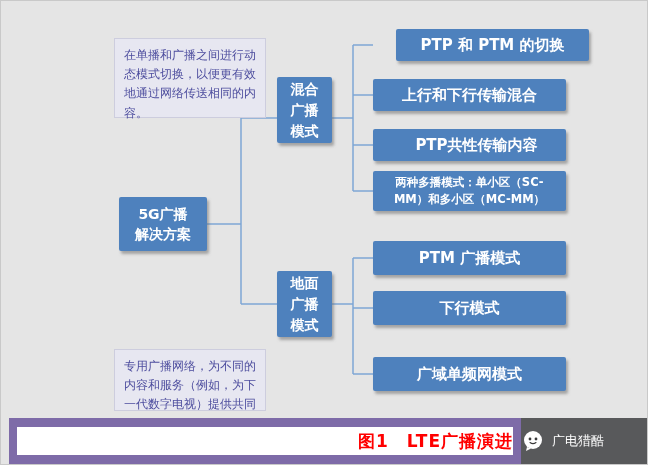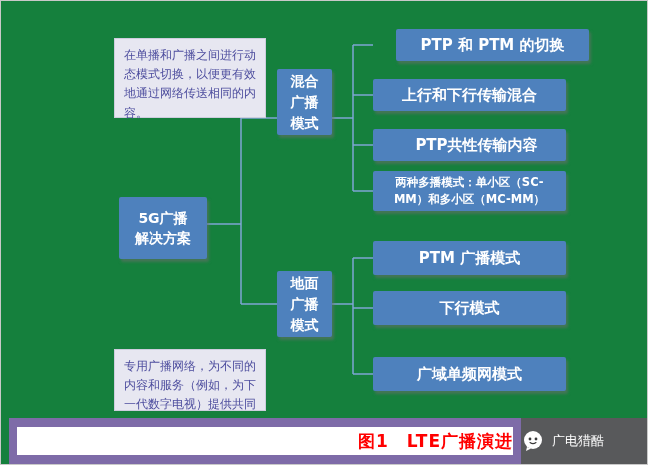"在单播和广播之间进行动态模式切换，以便更有效地通过网络传送相同的内容。" .stage { background: #15803d -> #e5e5e5 }
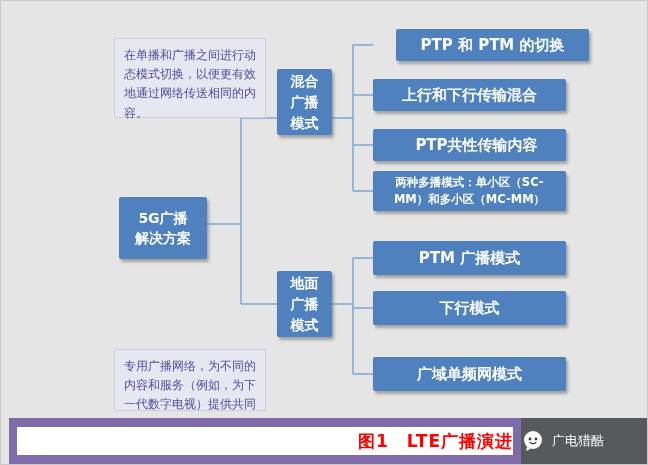"混合" .branch-hybrid { top: 68px -> 76px }
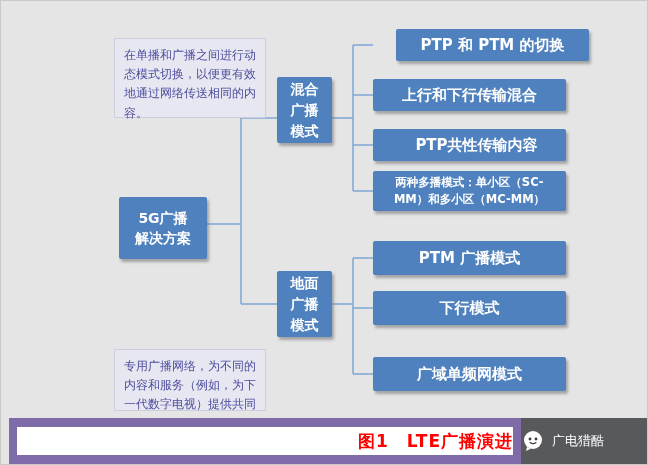"5G广播" .root-node { height: 62px -> 54px }
